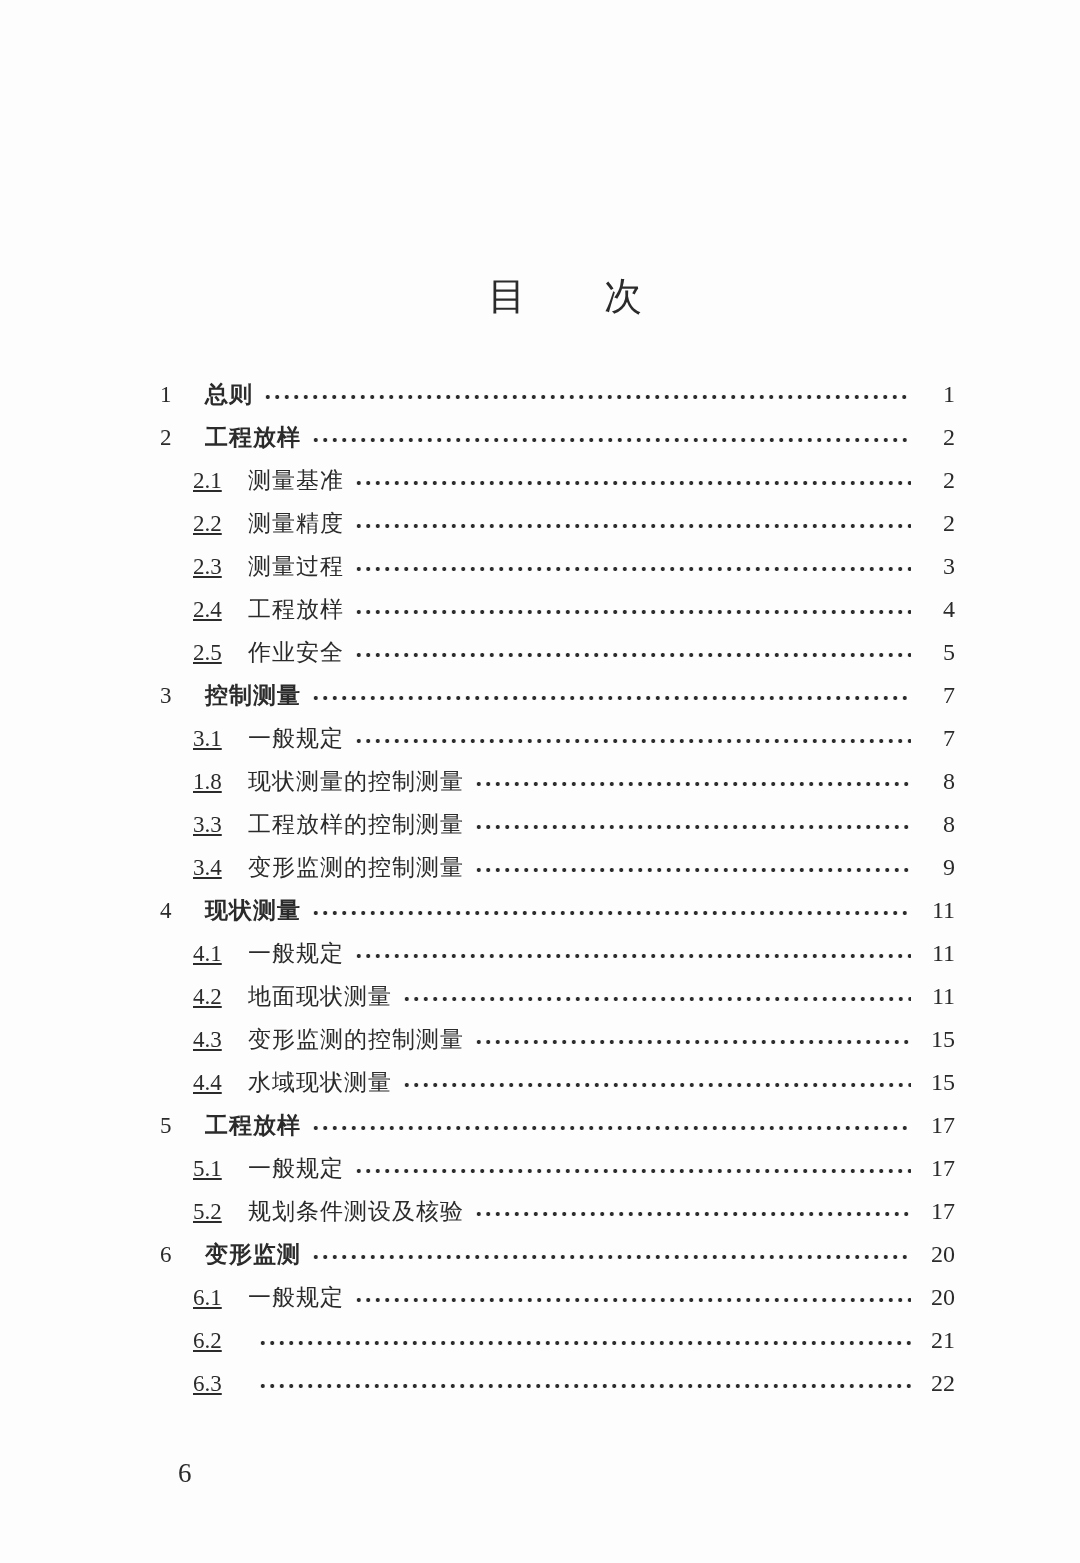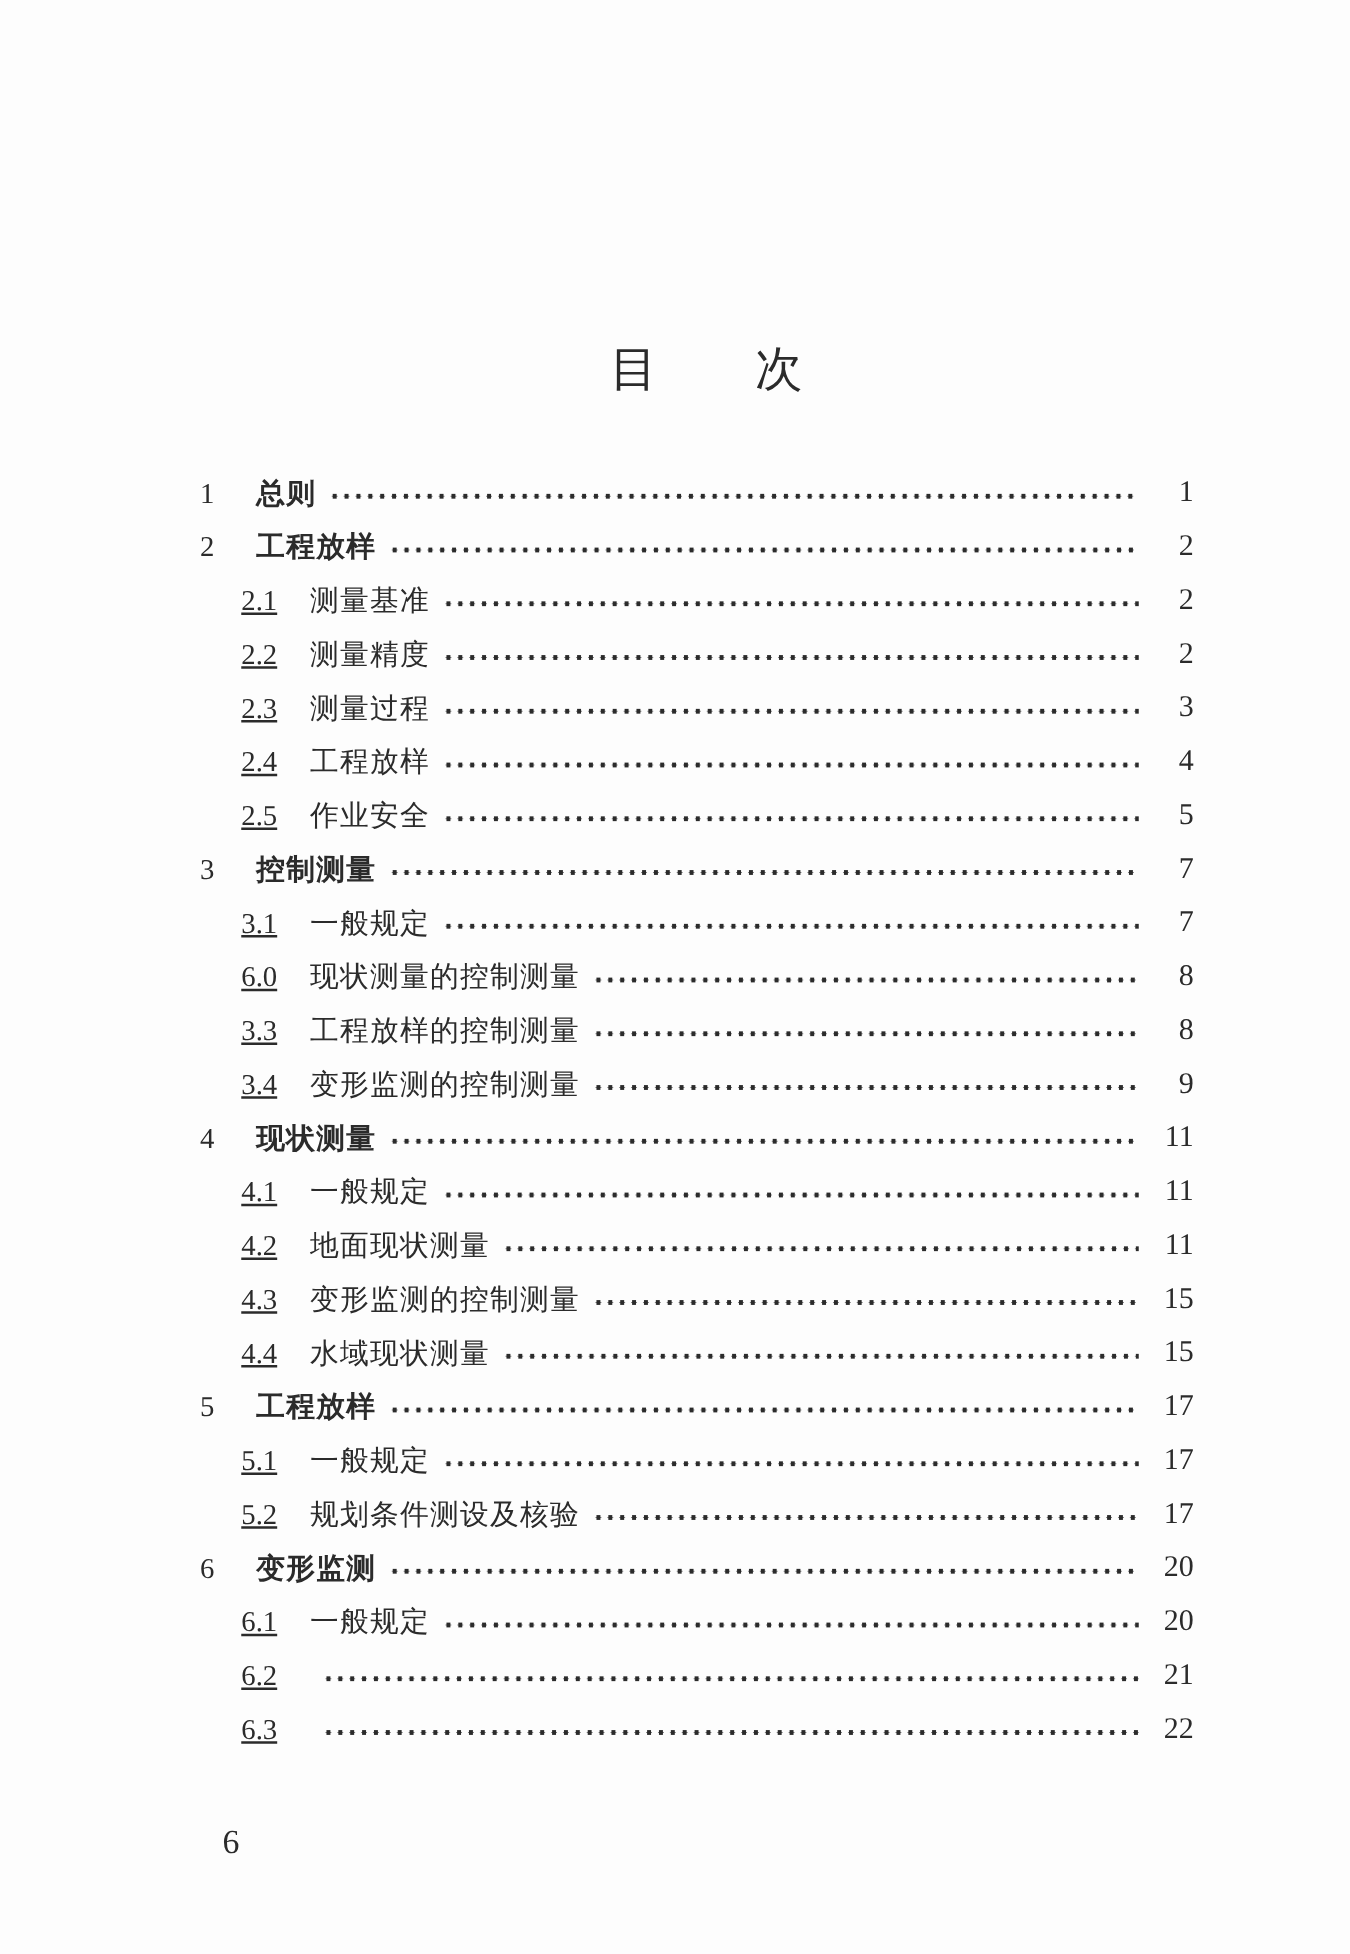"6.0" span.num { text: 6.0 -> 1.8 }
